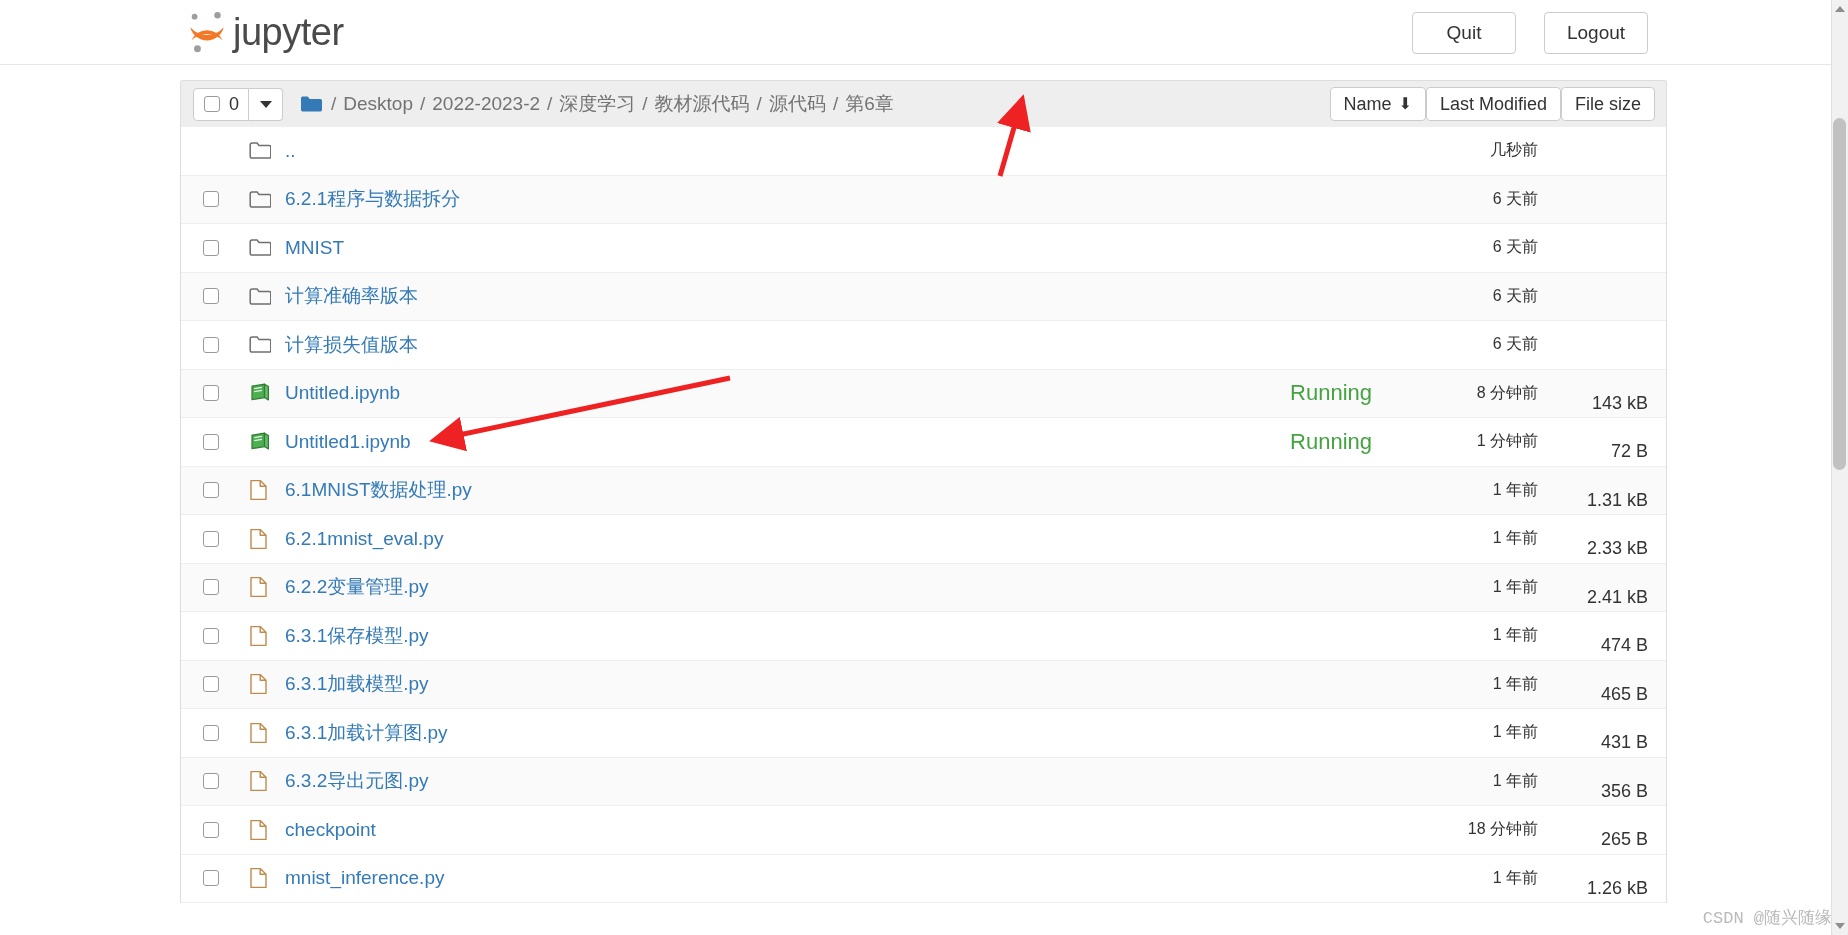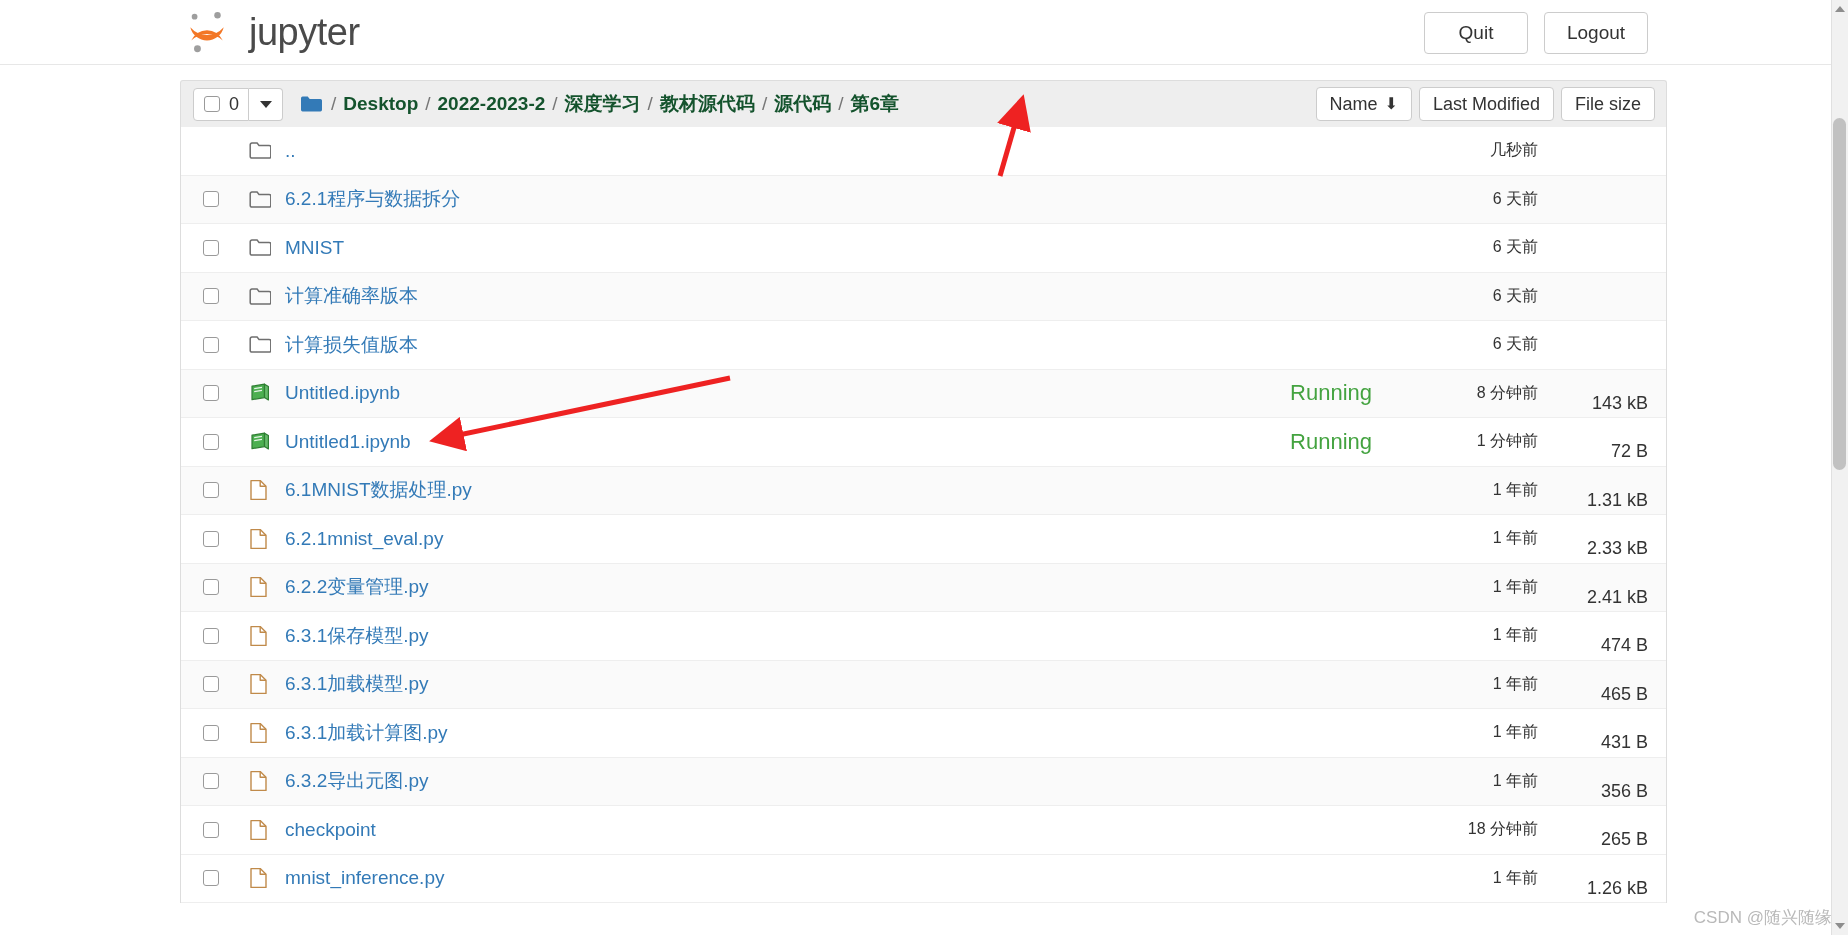"jupyter" .logo-text { margin-left: 21px -> 5px }
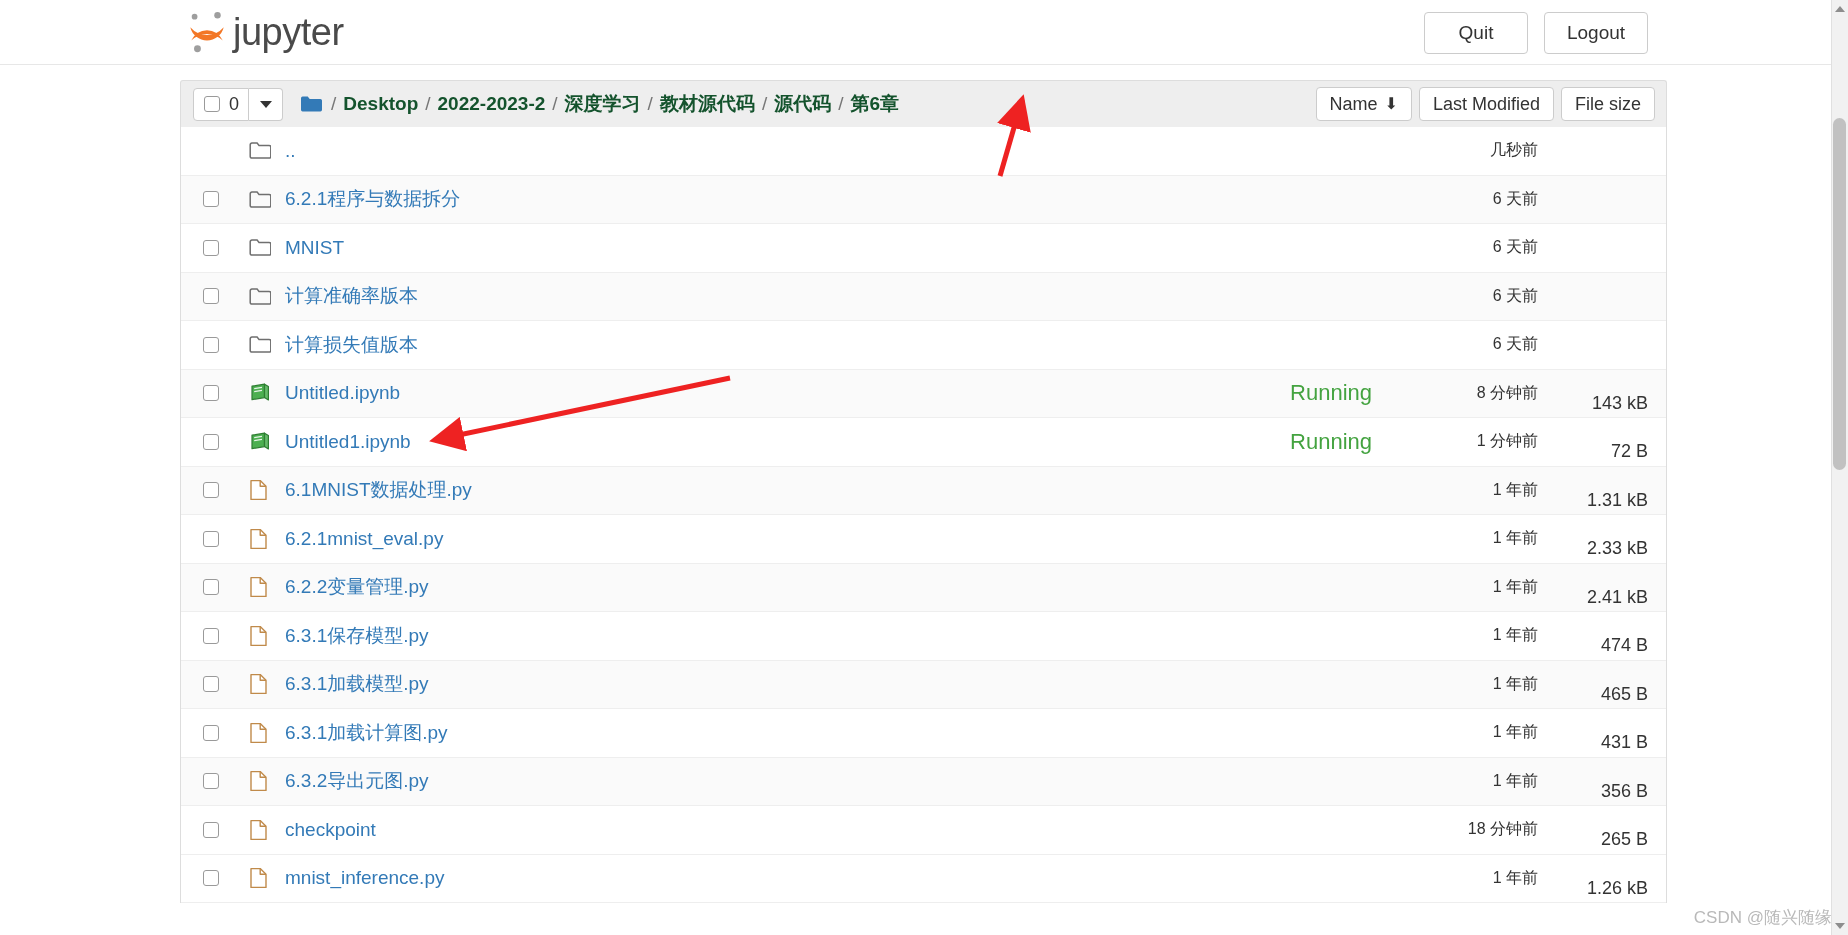"Quit" .hdr-buttons { gap: 16px -> 28px }
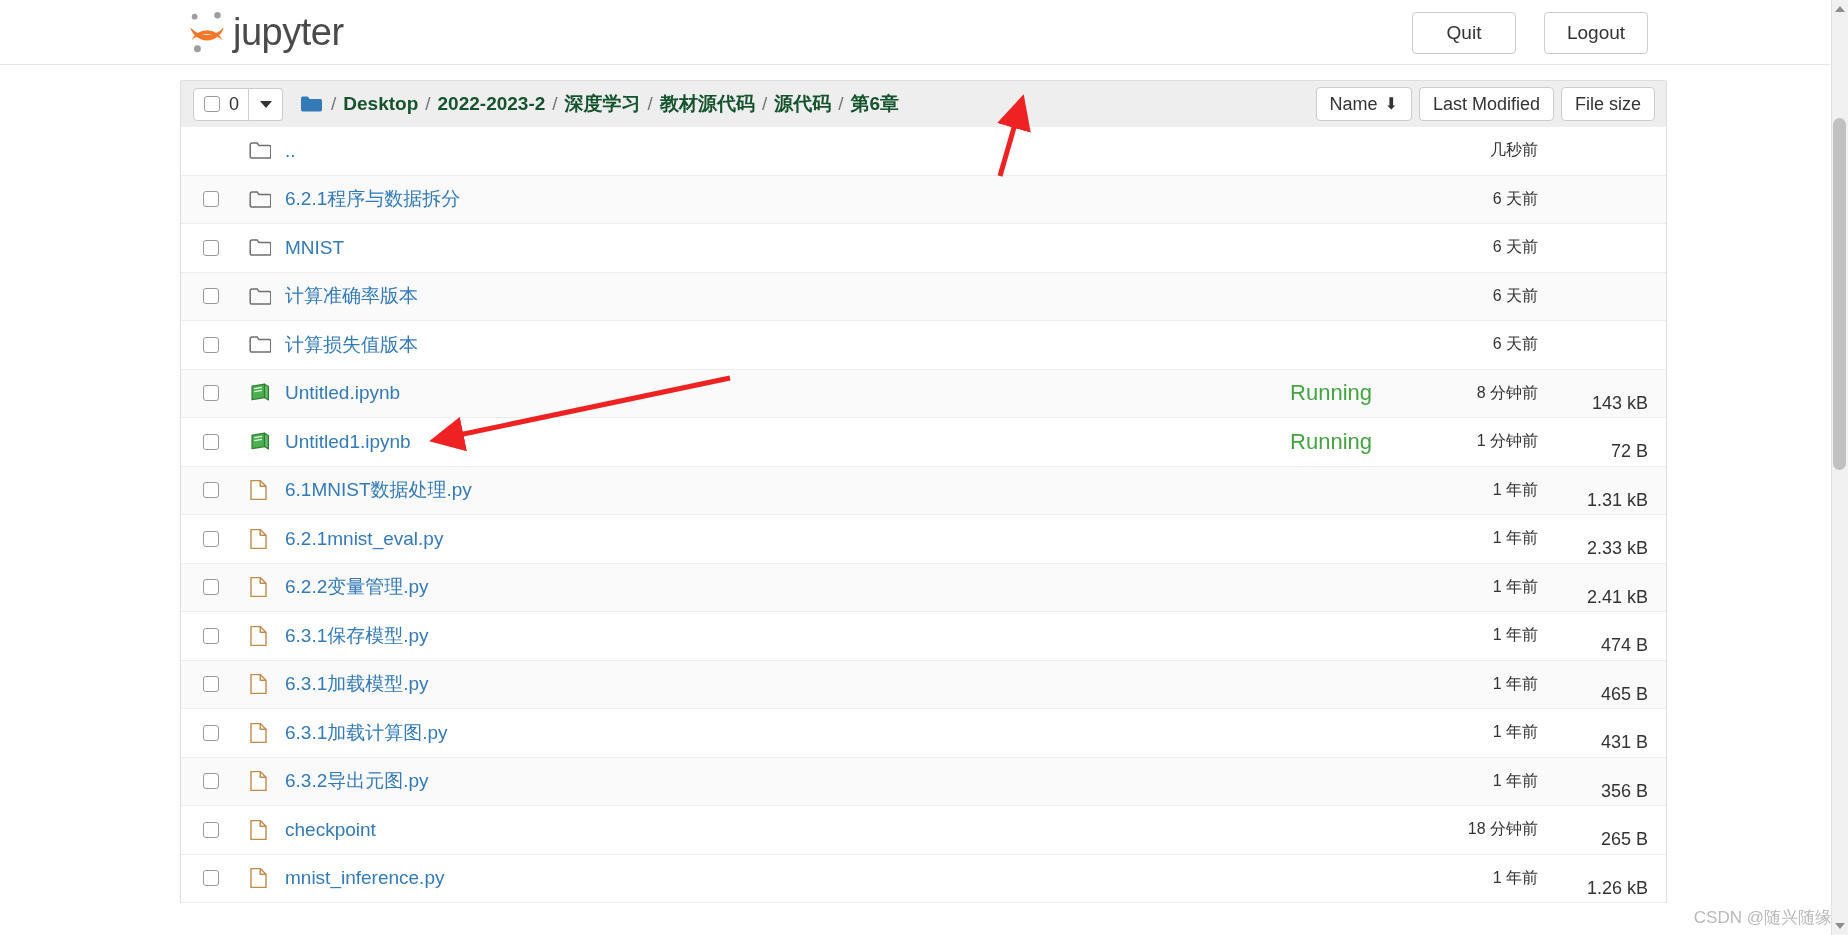"Desktop" .crumb-link { color: #14532d -> #737373; font-weight: bold -> normal }
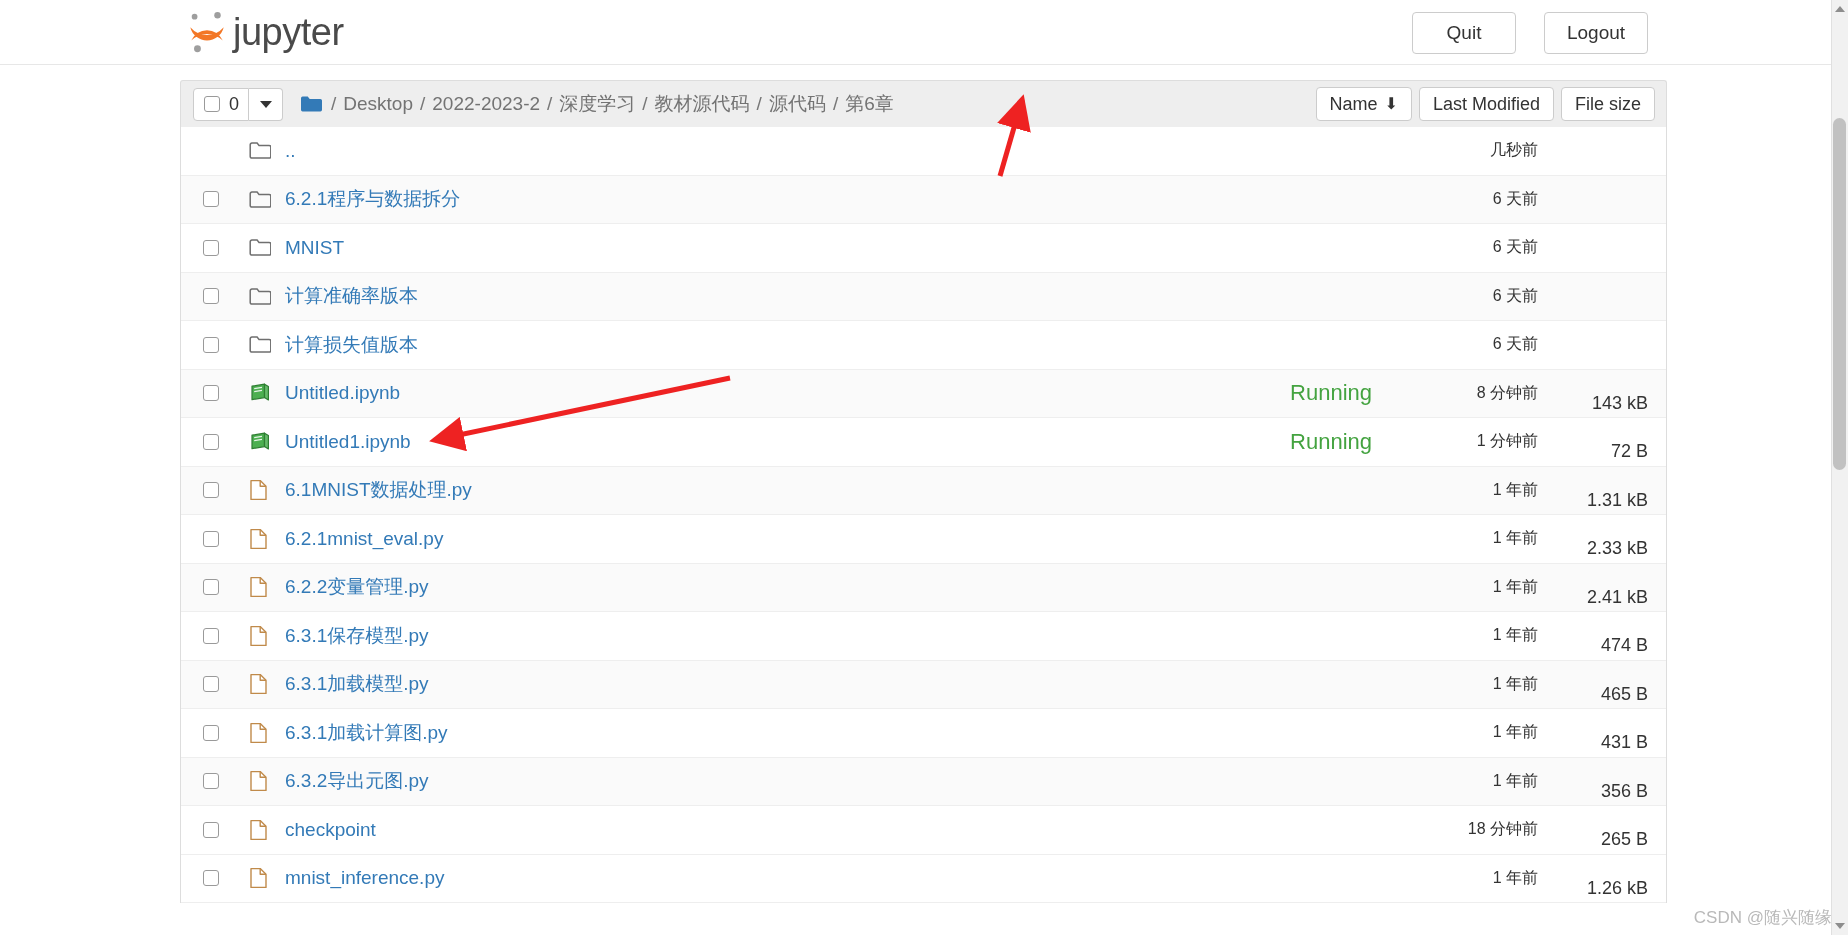"Name" .sorts { gap: 7px -> none }
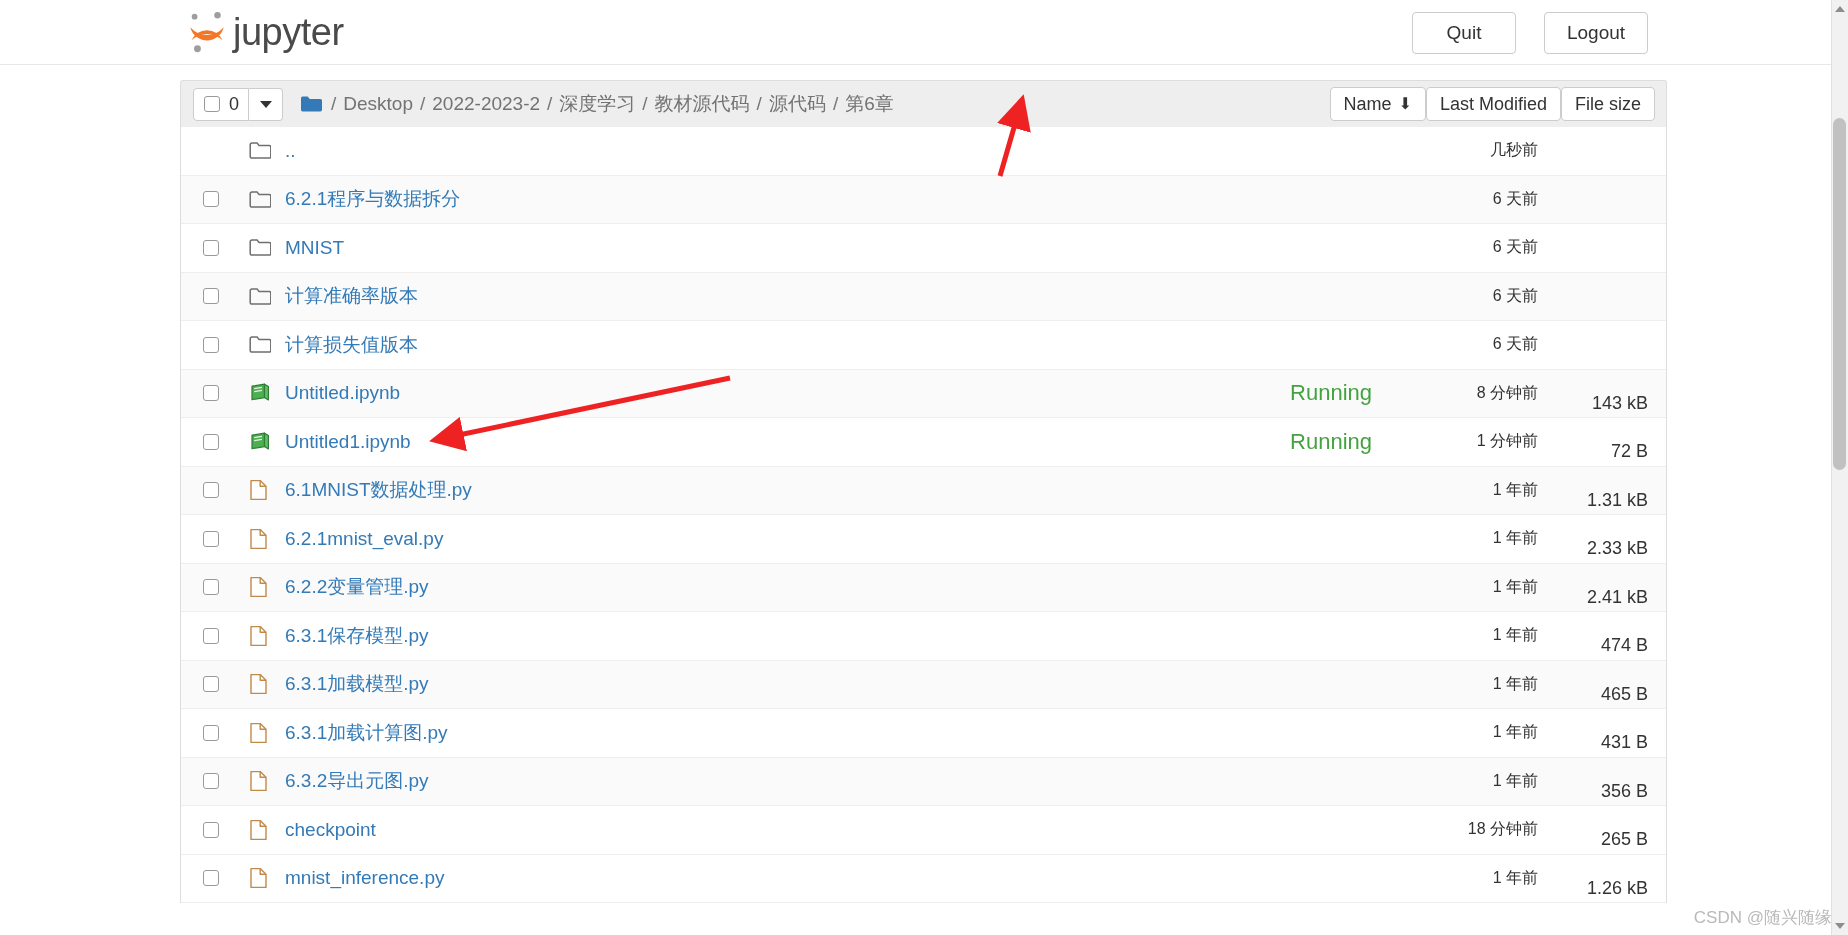"CSDN @随兴随缘" .watermark { font-family: none -> Liberation Mono, monospace }
